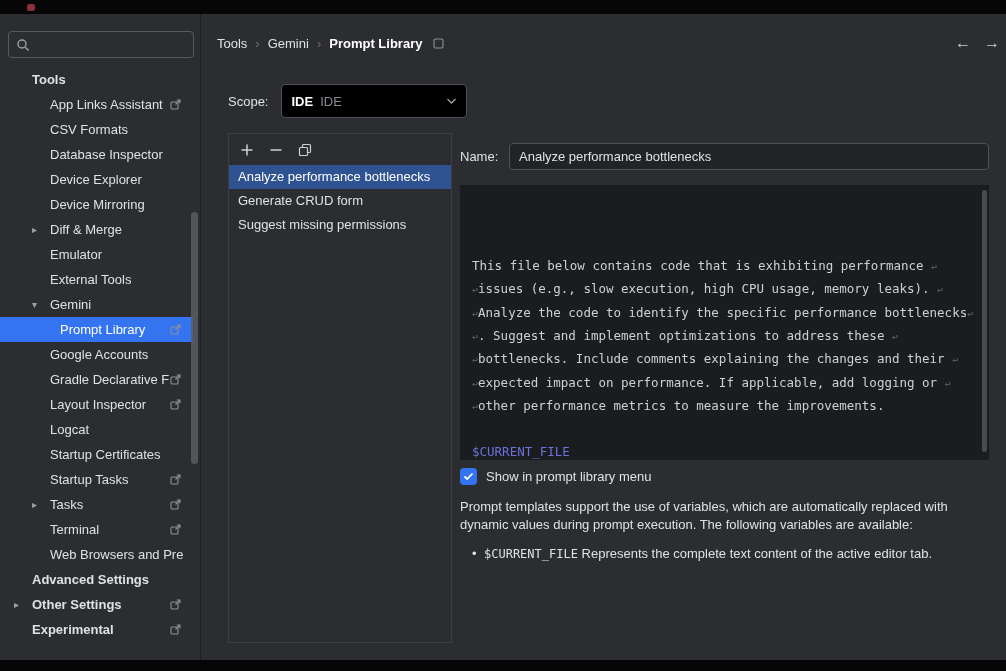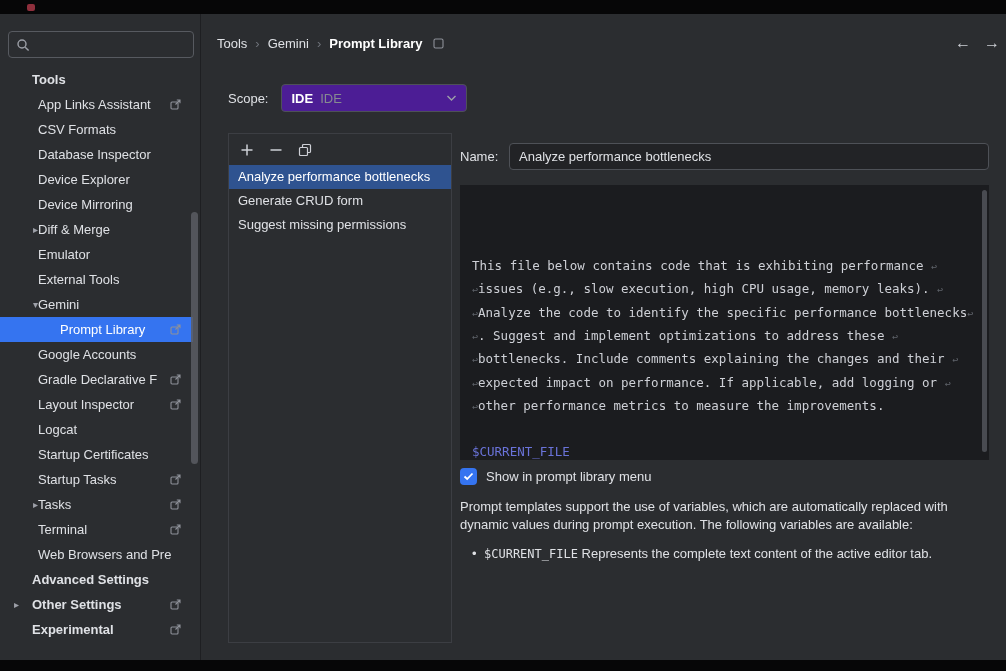"App Links Assistant" .ind1 { padding-left: 20px -> 32px; text-align: right -> none }
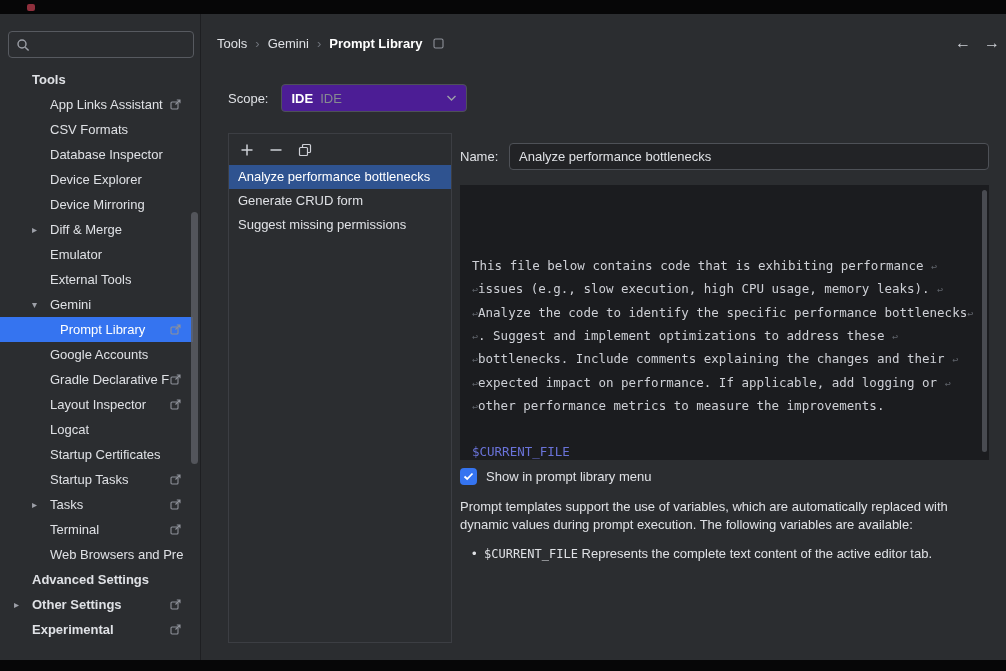"IDE" .combo { background: #4c1d95 -> #000000; height: 28px -> 34px }
